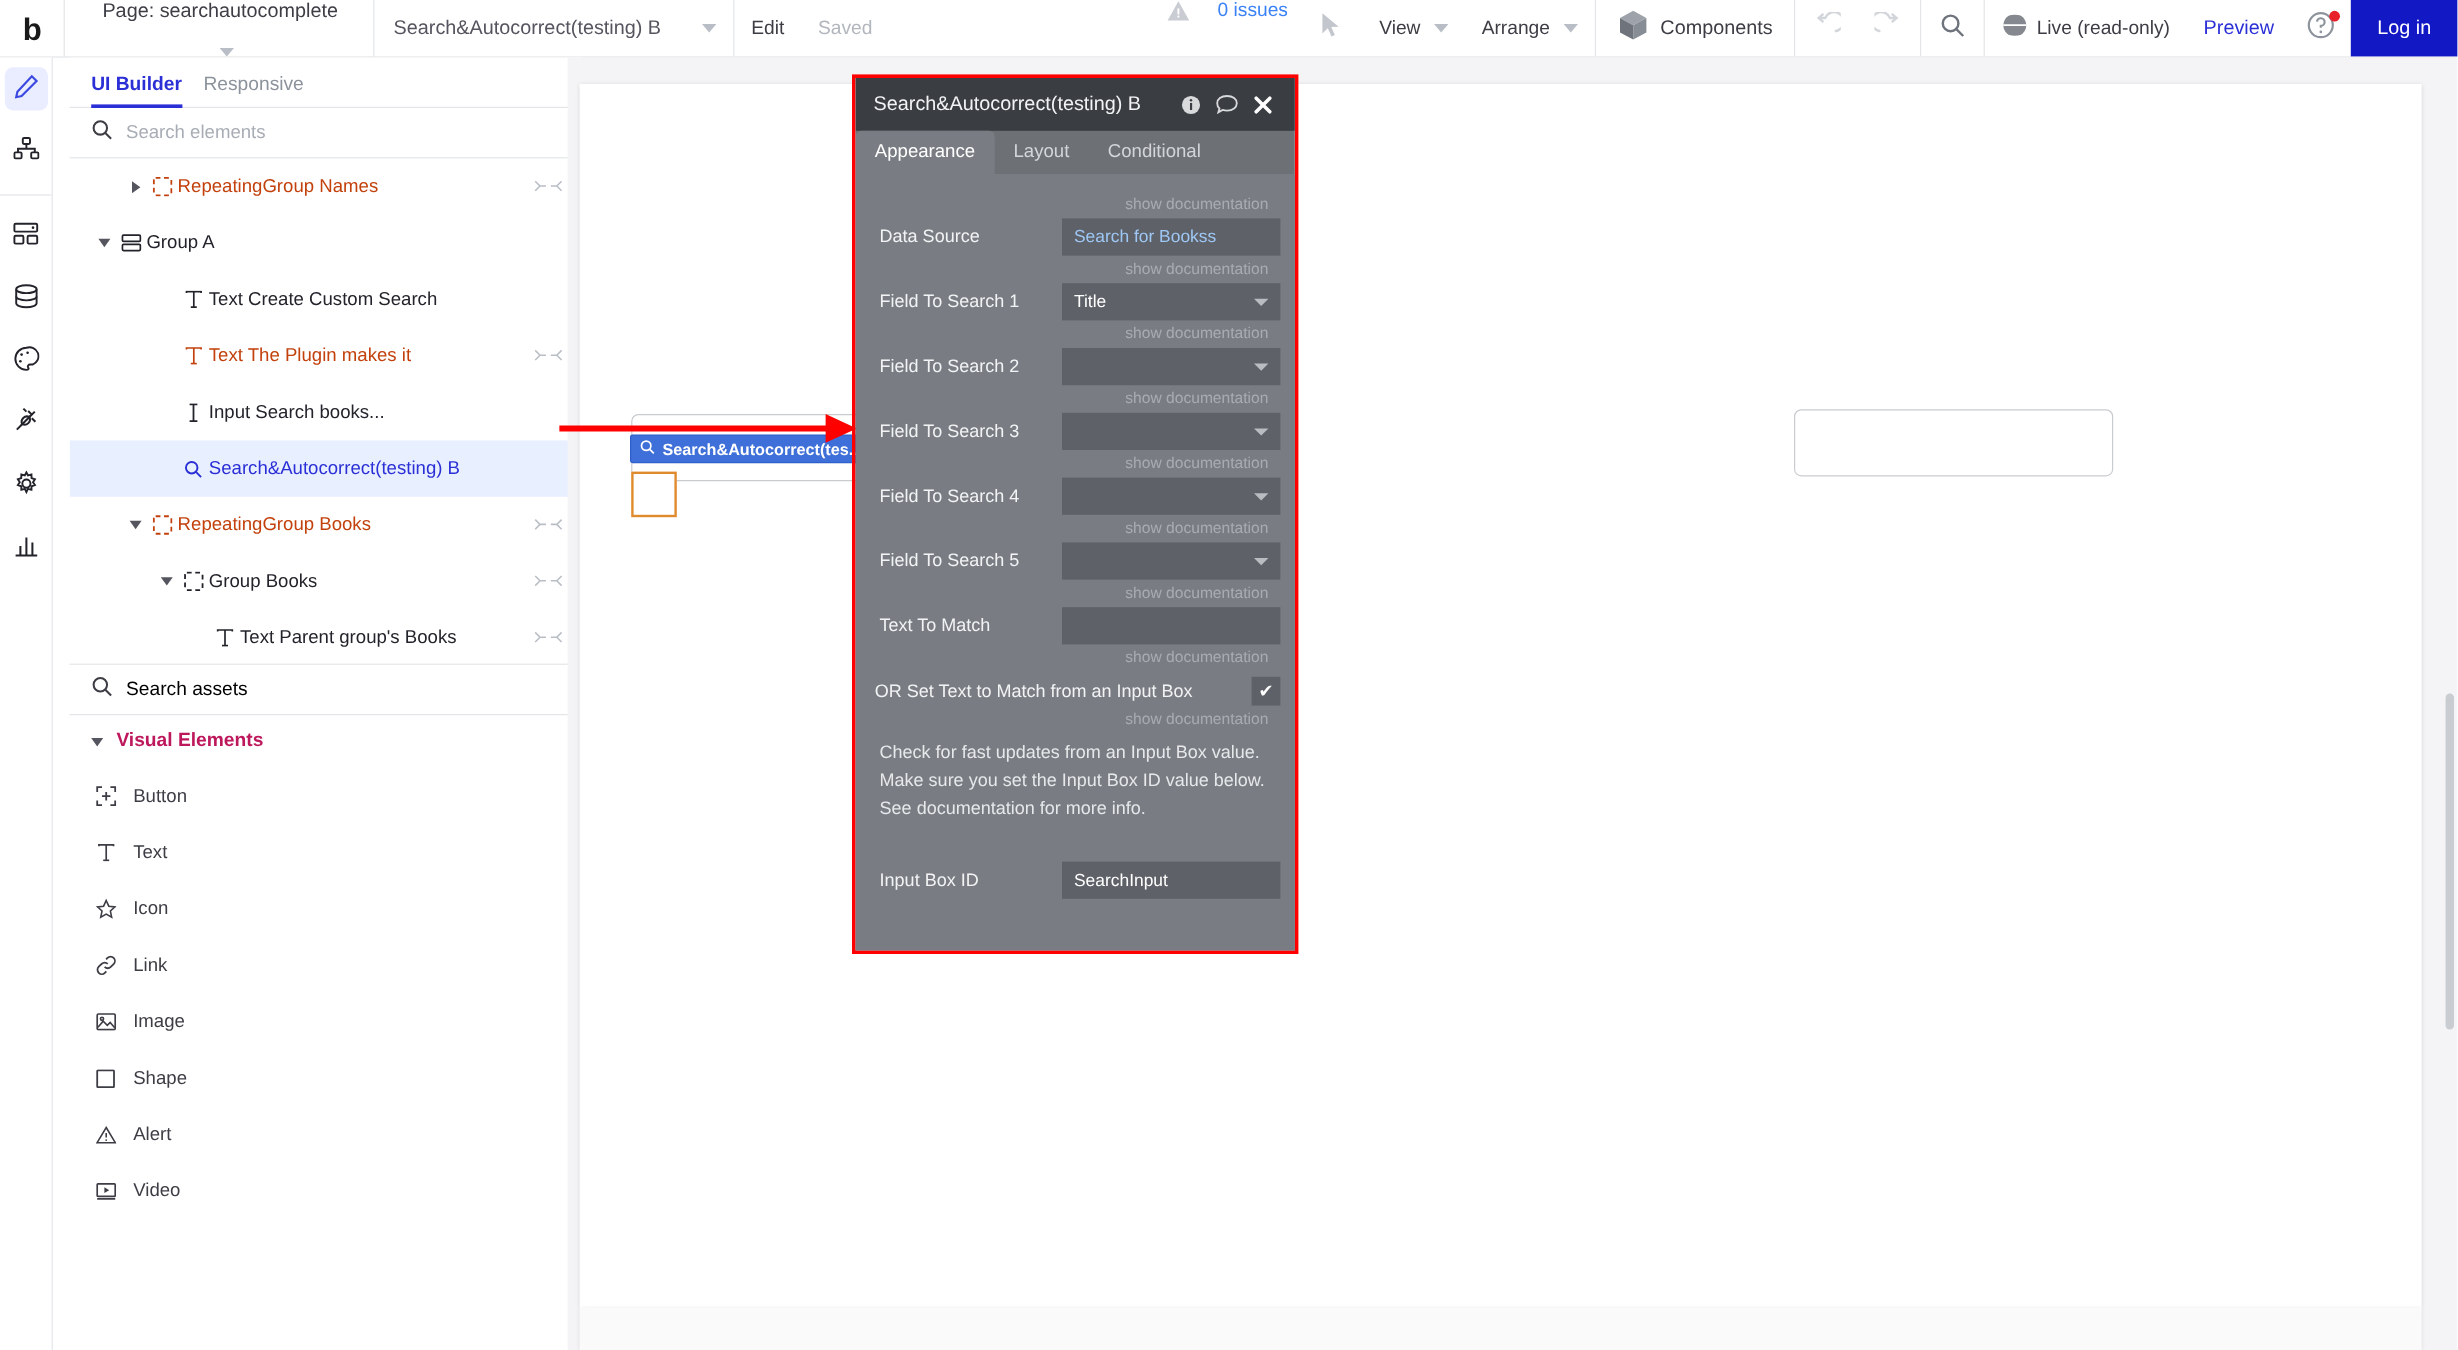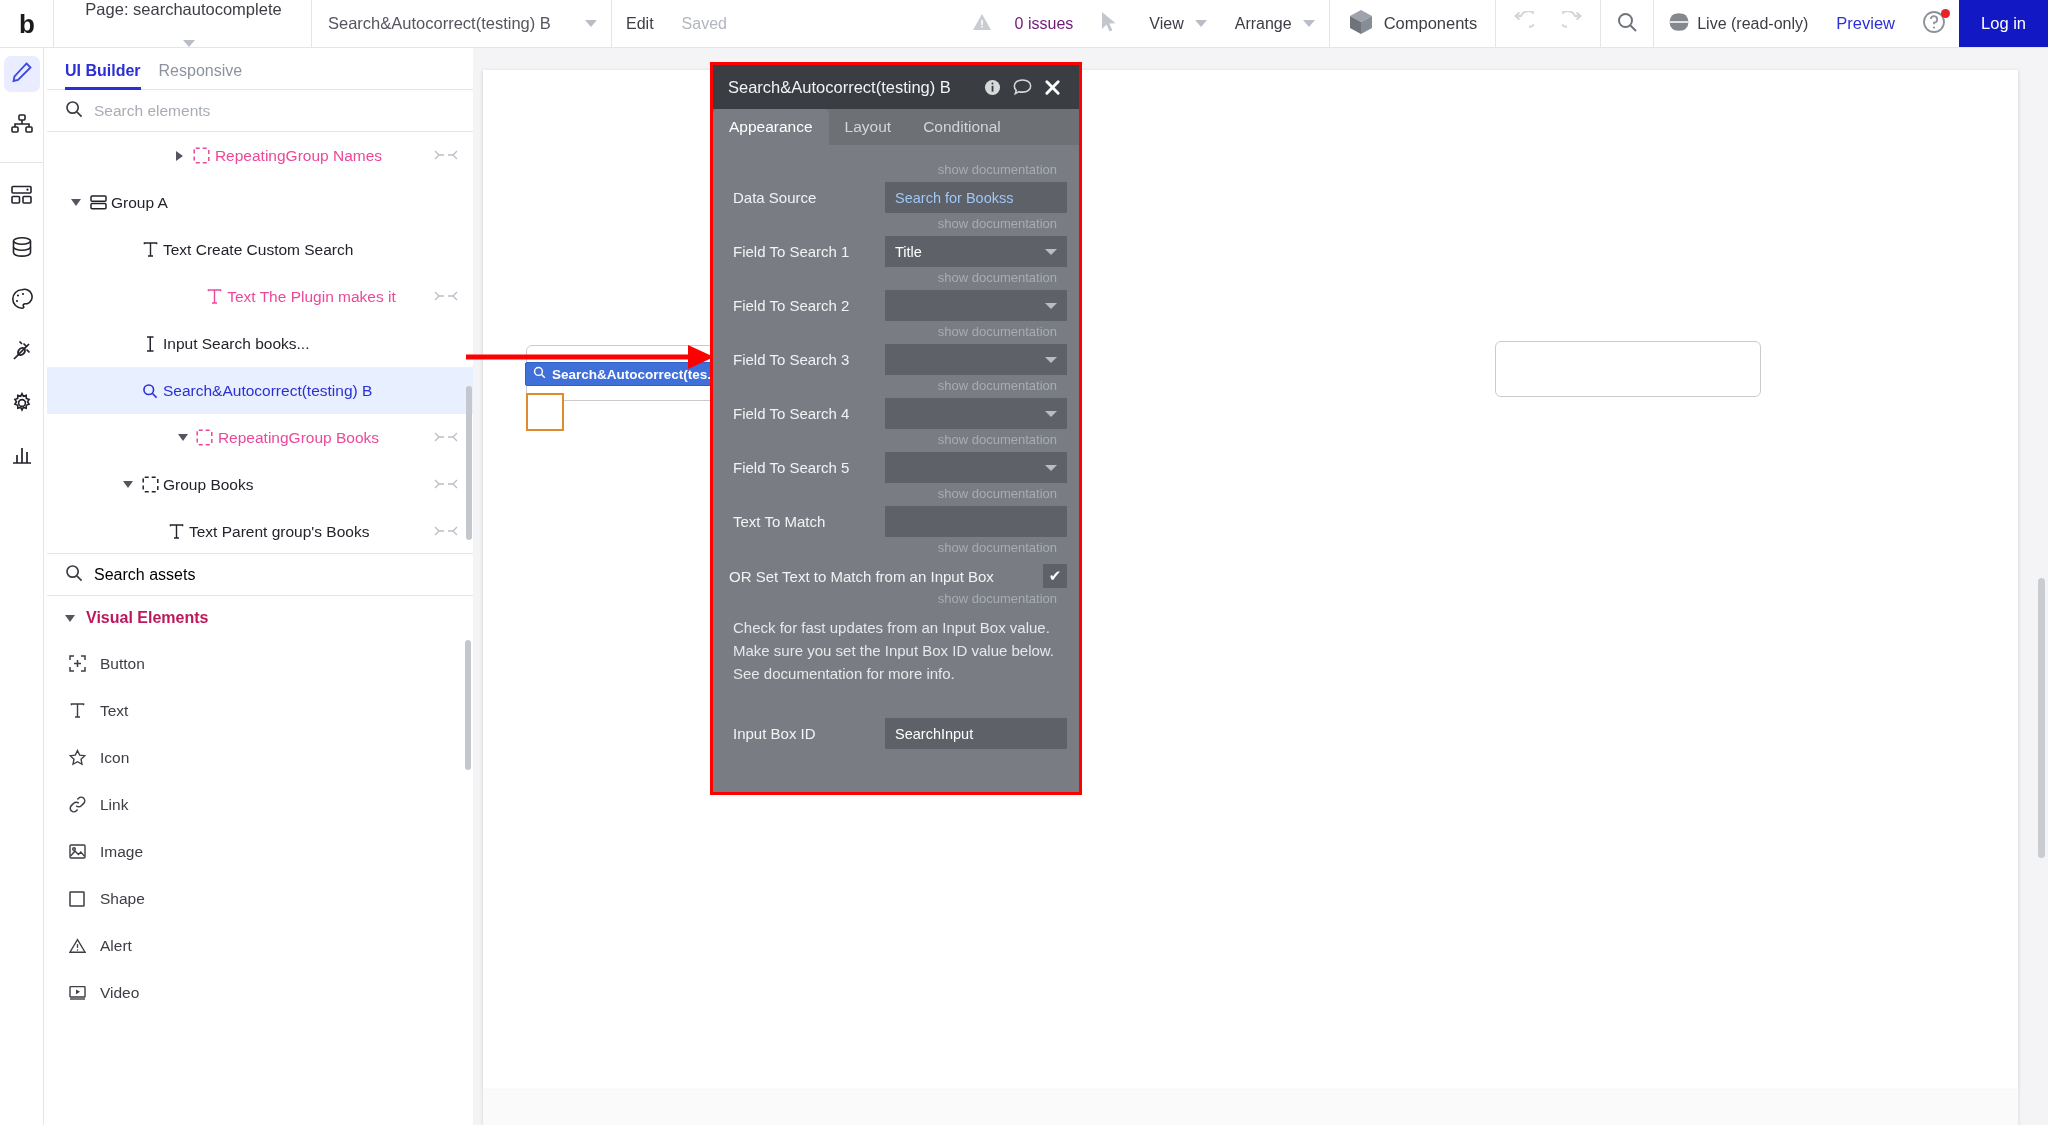"0 issues" .issues { align-items: center -> flex-start; color: #701a75 -> #3b82f6 }
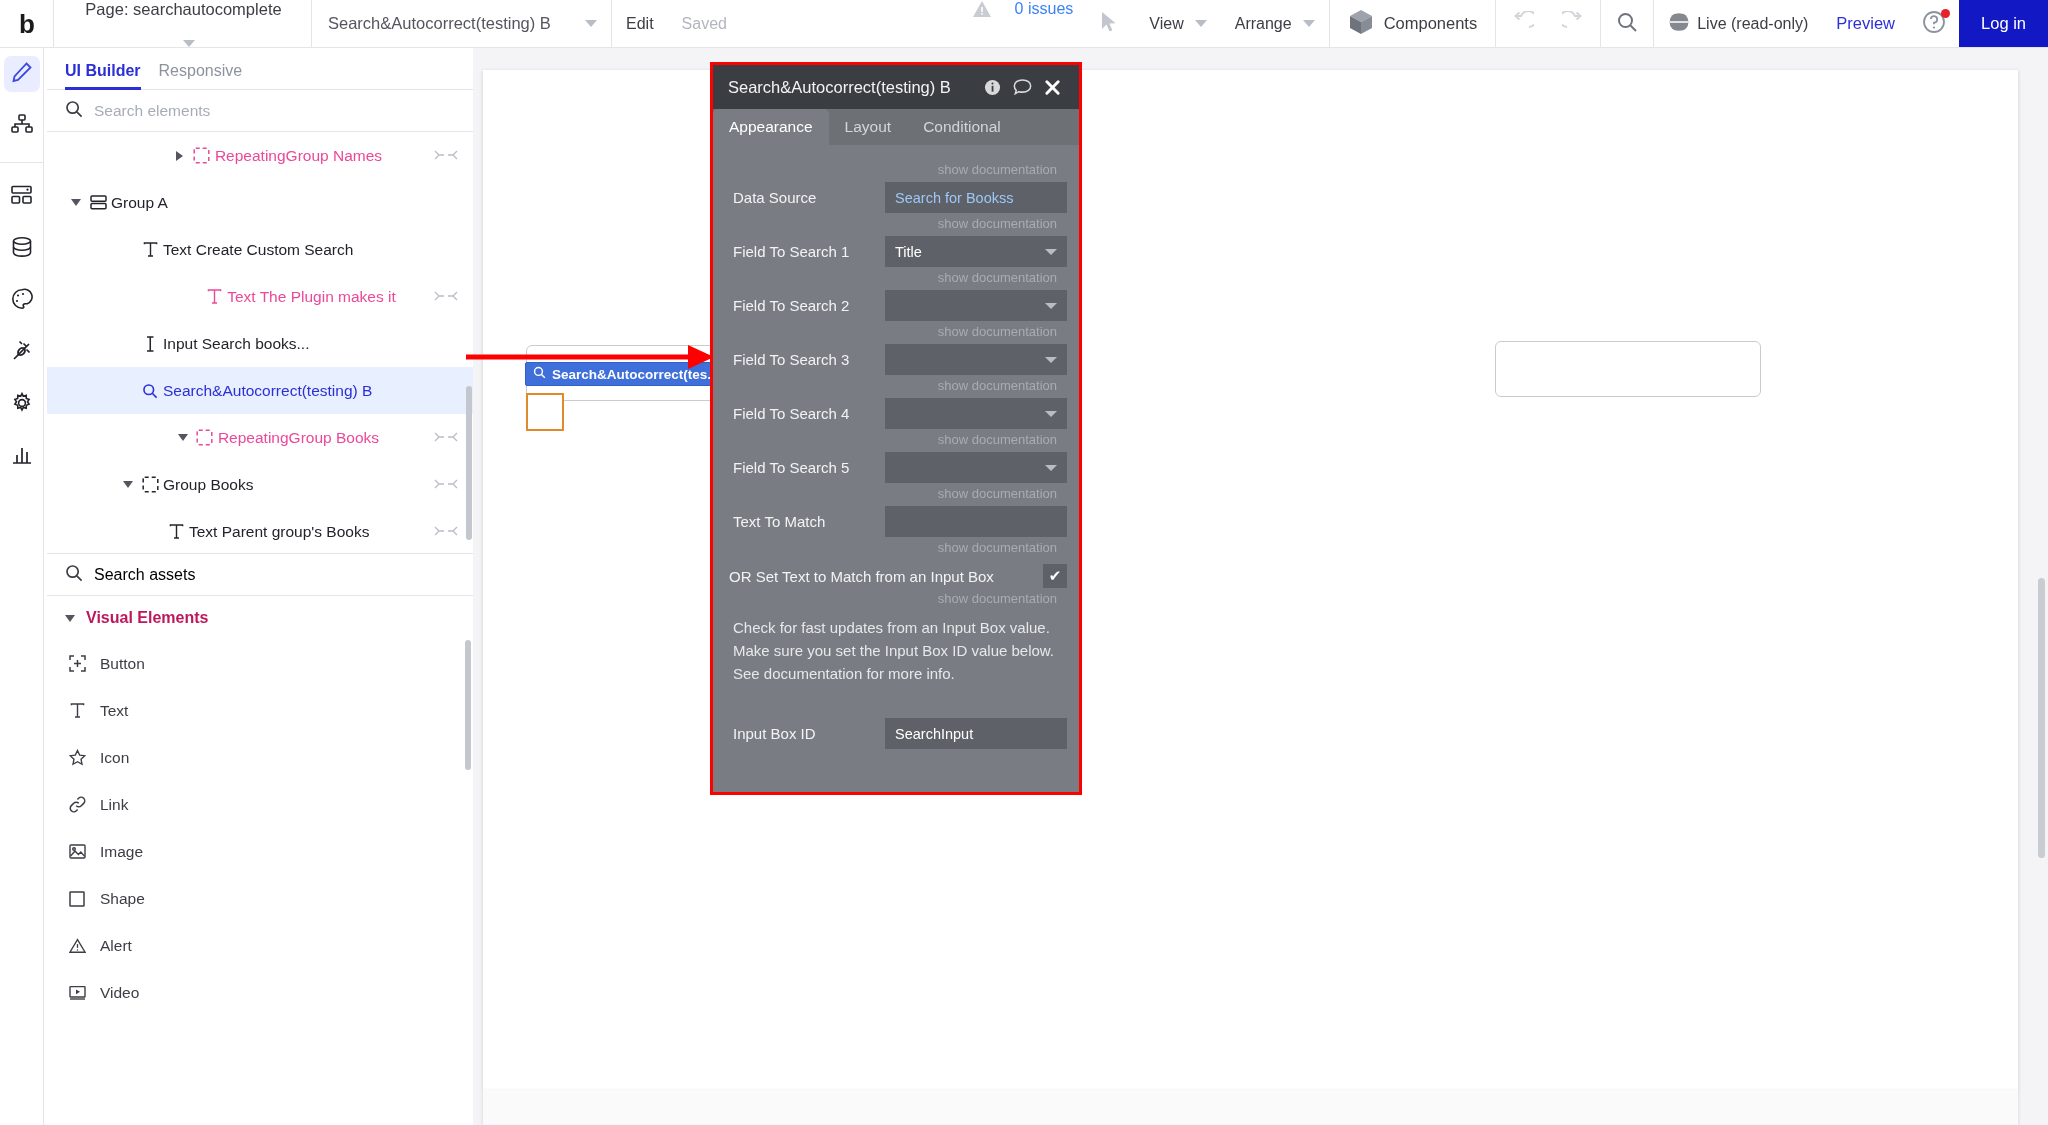"UI Builder" .leftpanel { left: 47px -> 58px }
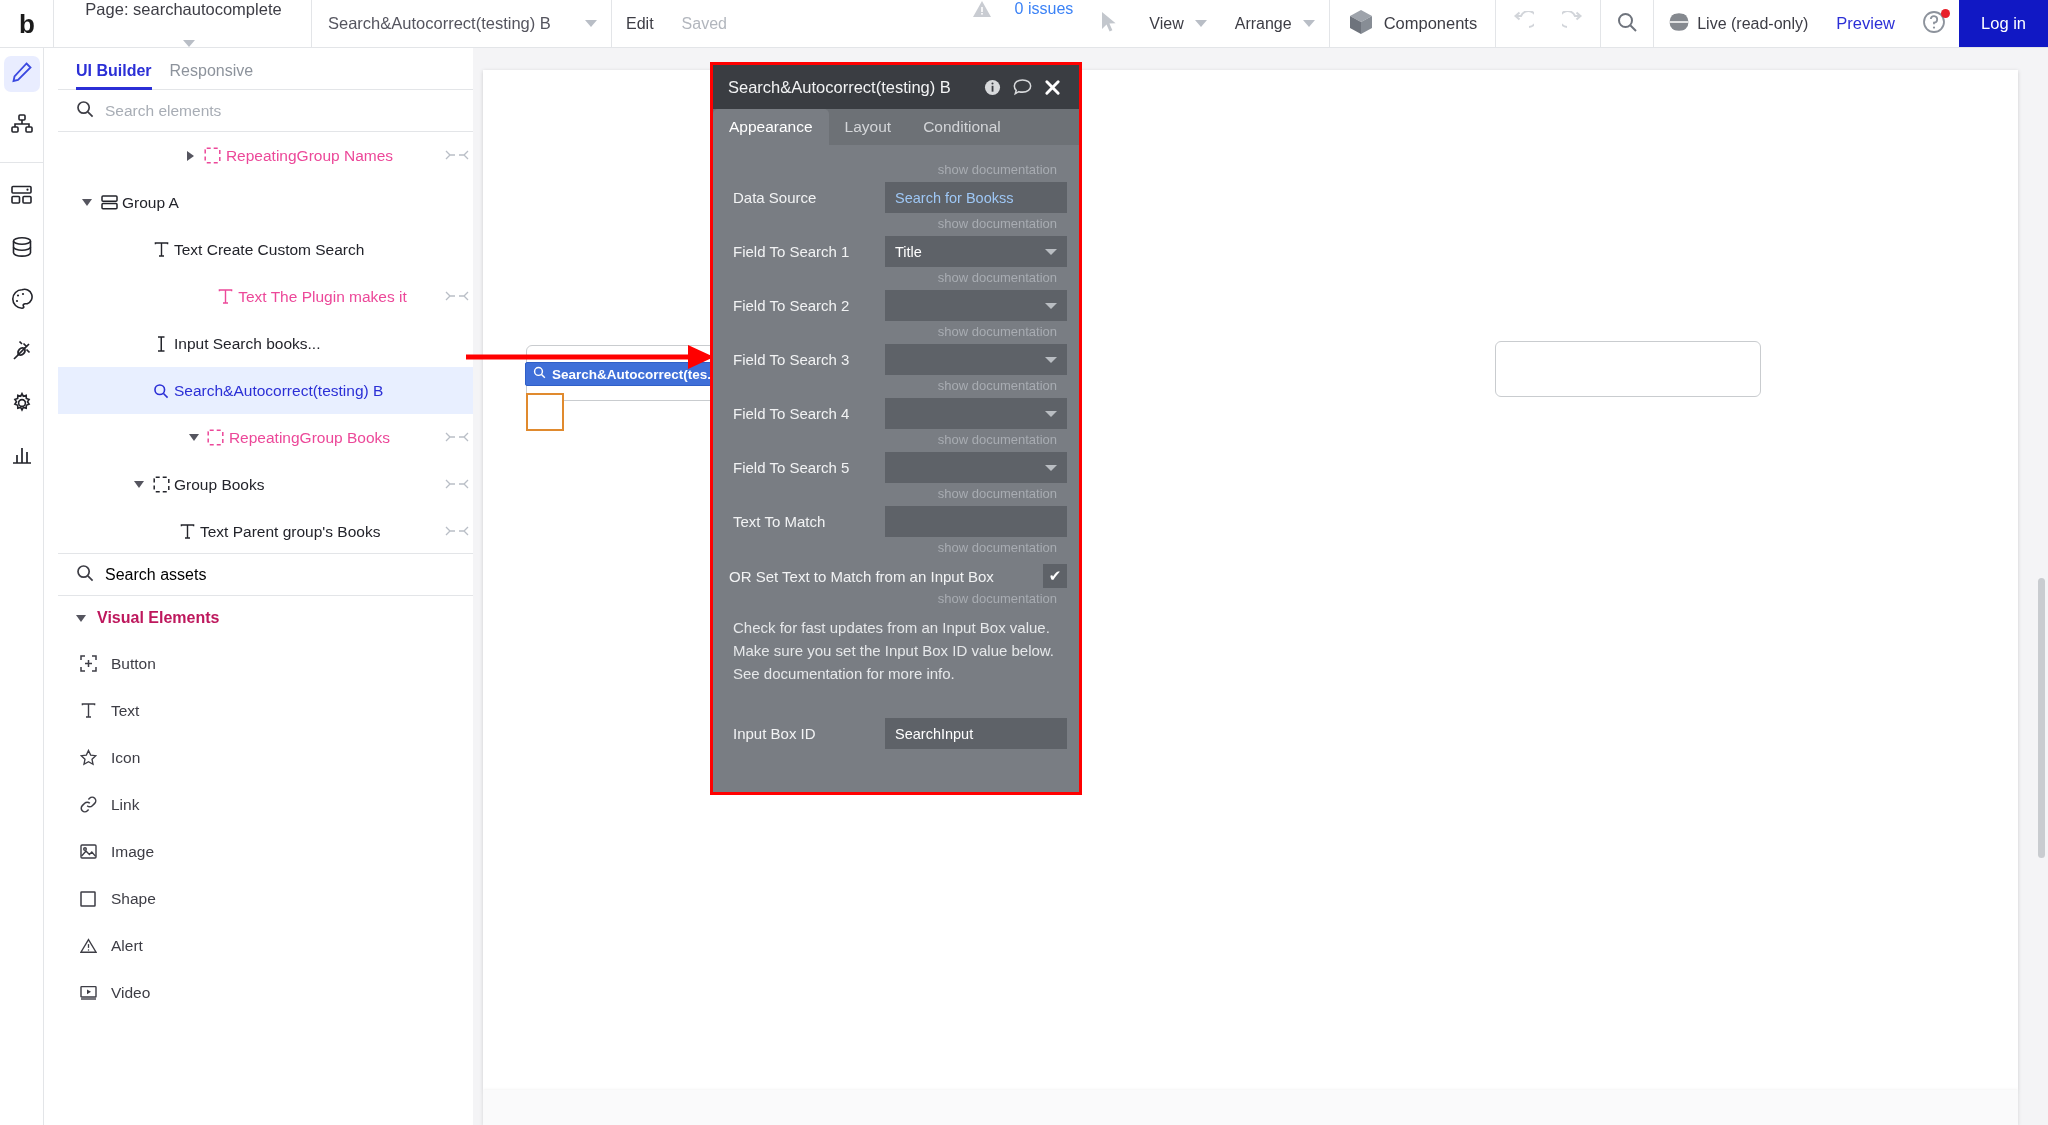"RepeatingGroup Names" .trow.dim { color: #ec4899 -> #c2410c; justify-content: center -> none }
